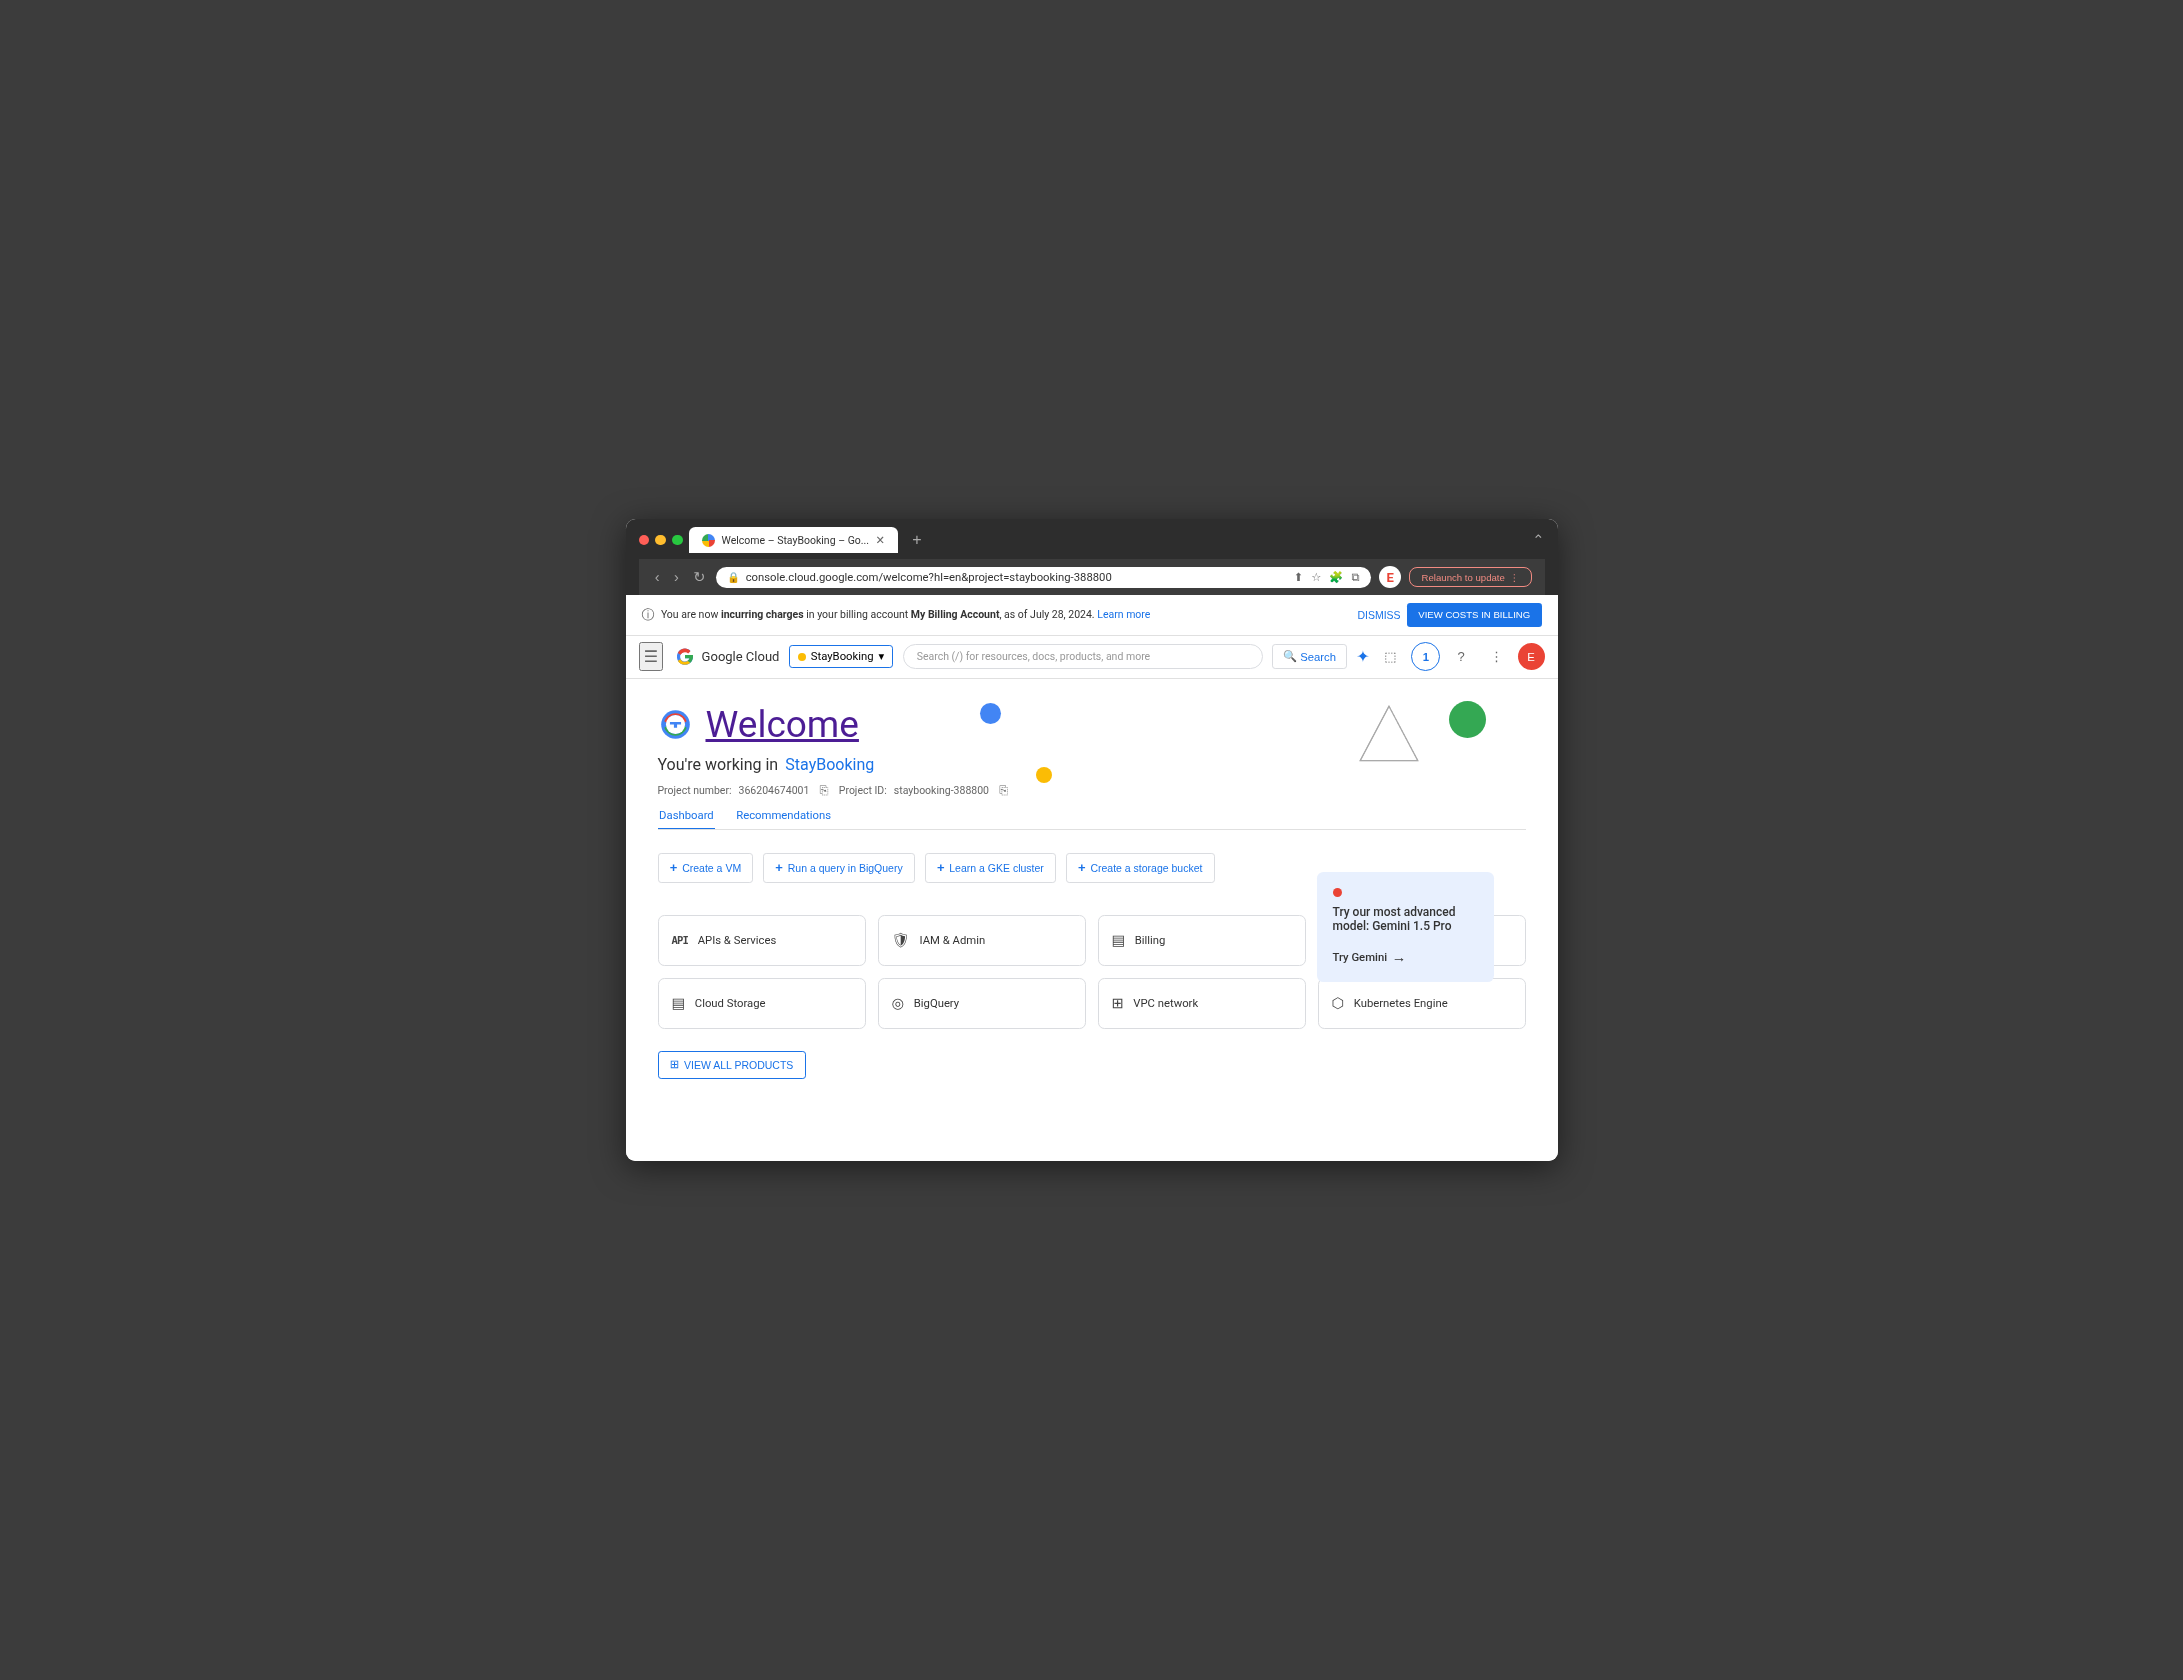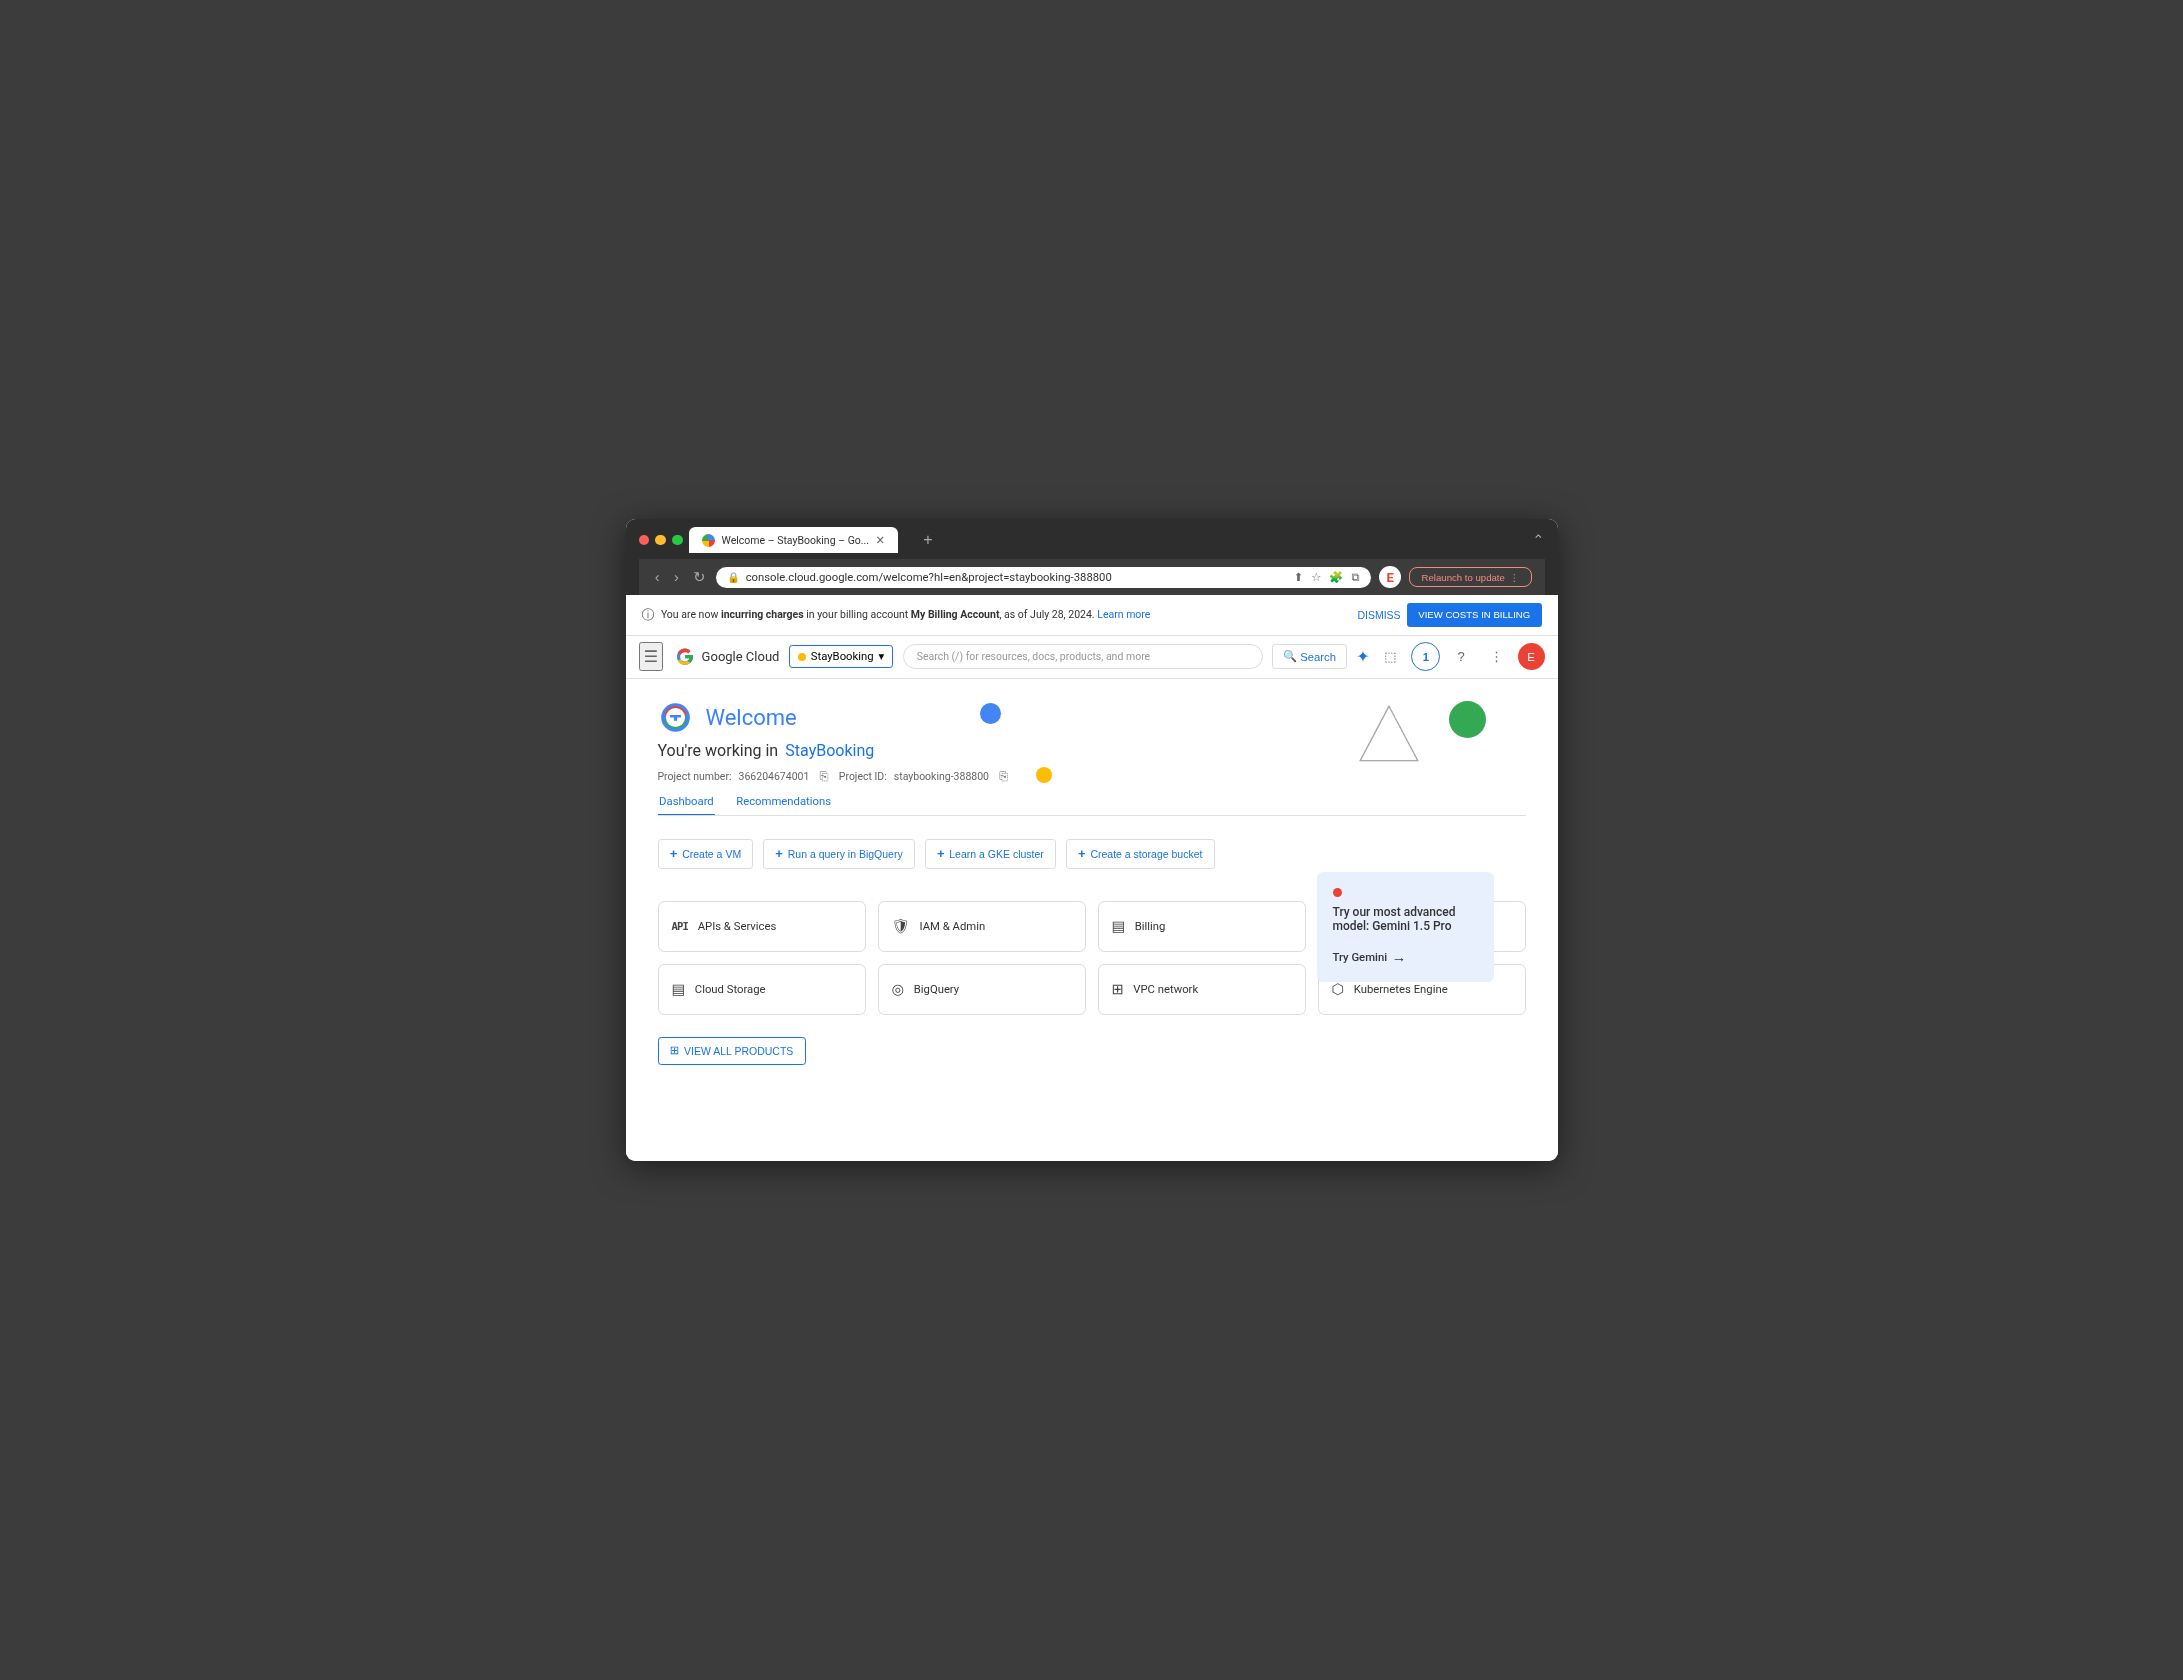"Welcome – StayBooking – Go..." .tab-bar { gap: 19px -> 8px }
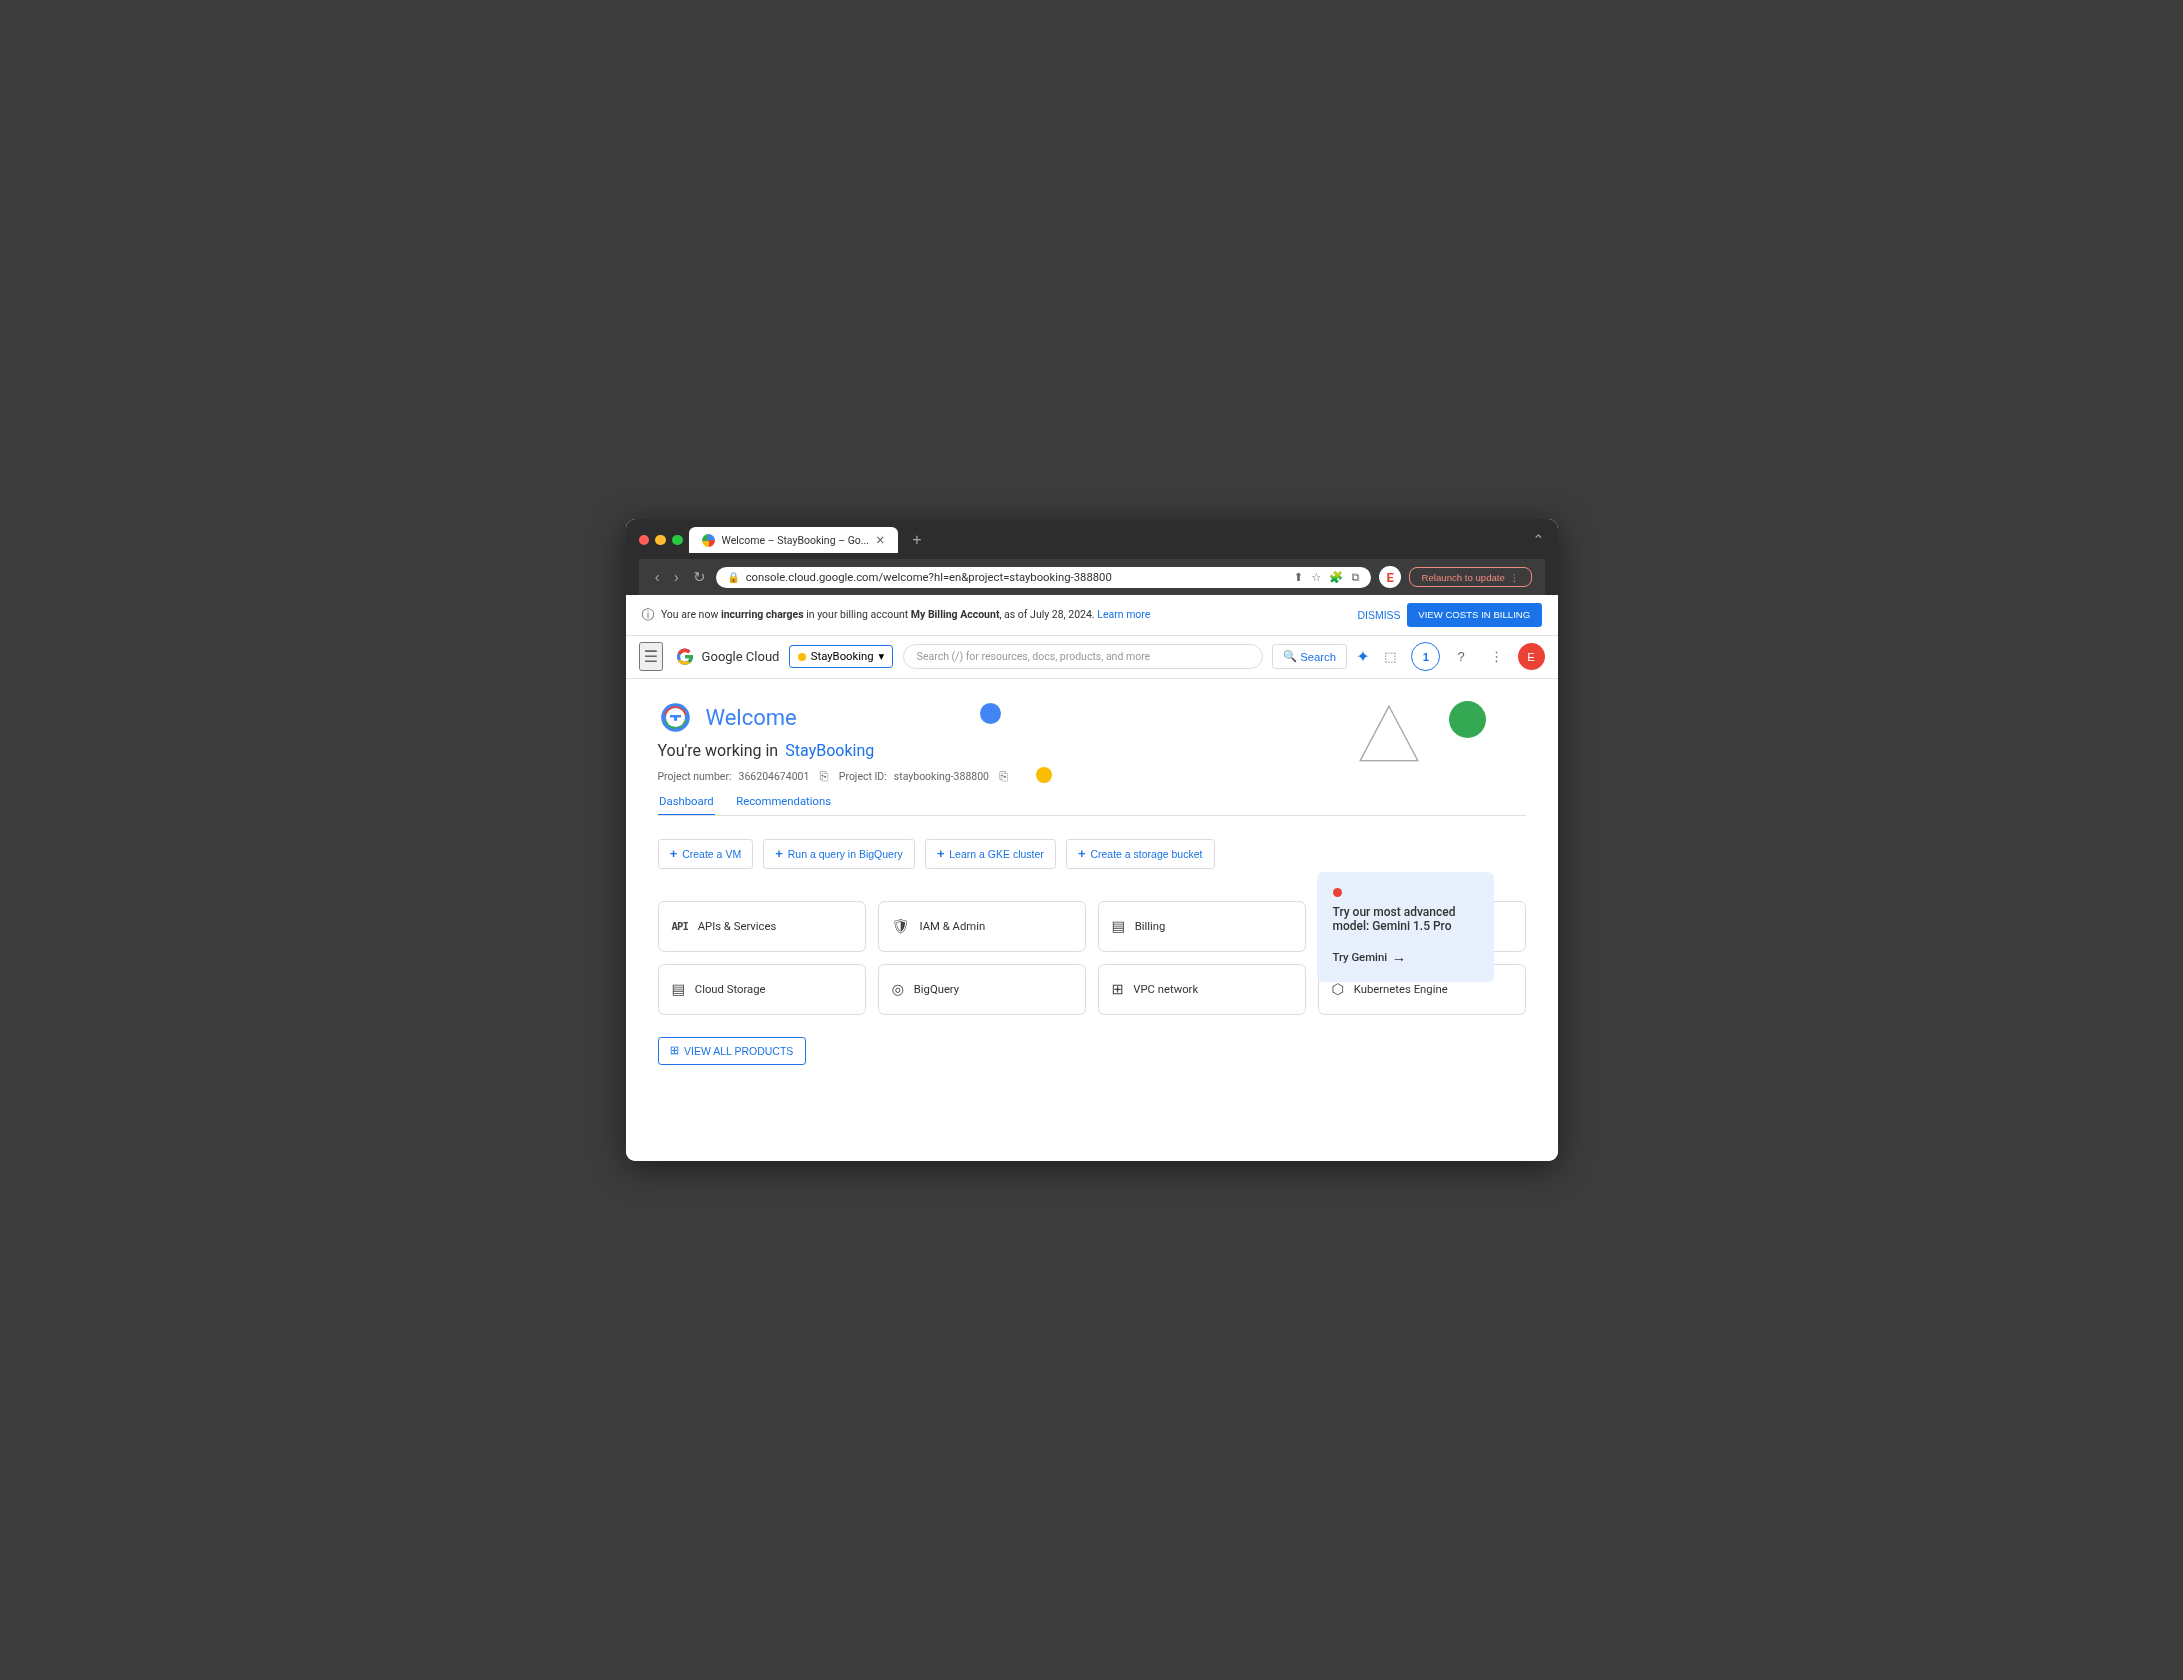"Welcome" .welcome-title { color: #3b82f6 -> #4c1d95; font-size: 22px -> 37px; text-decoration: none -> underline }
